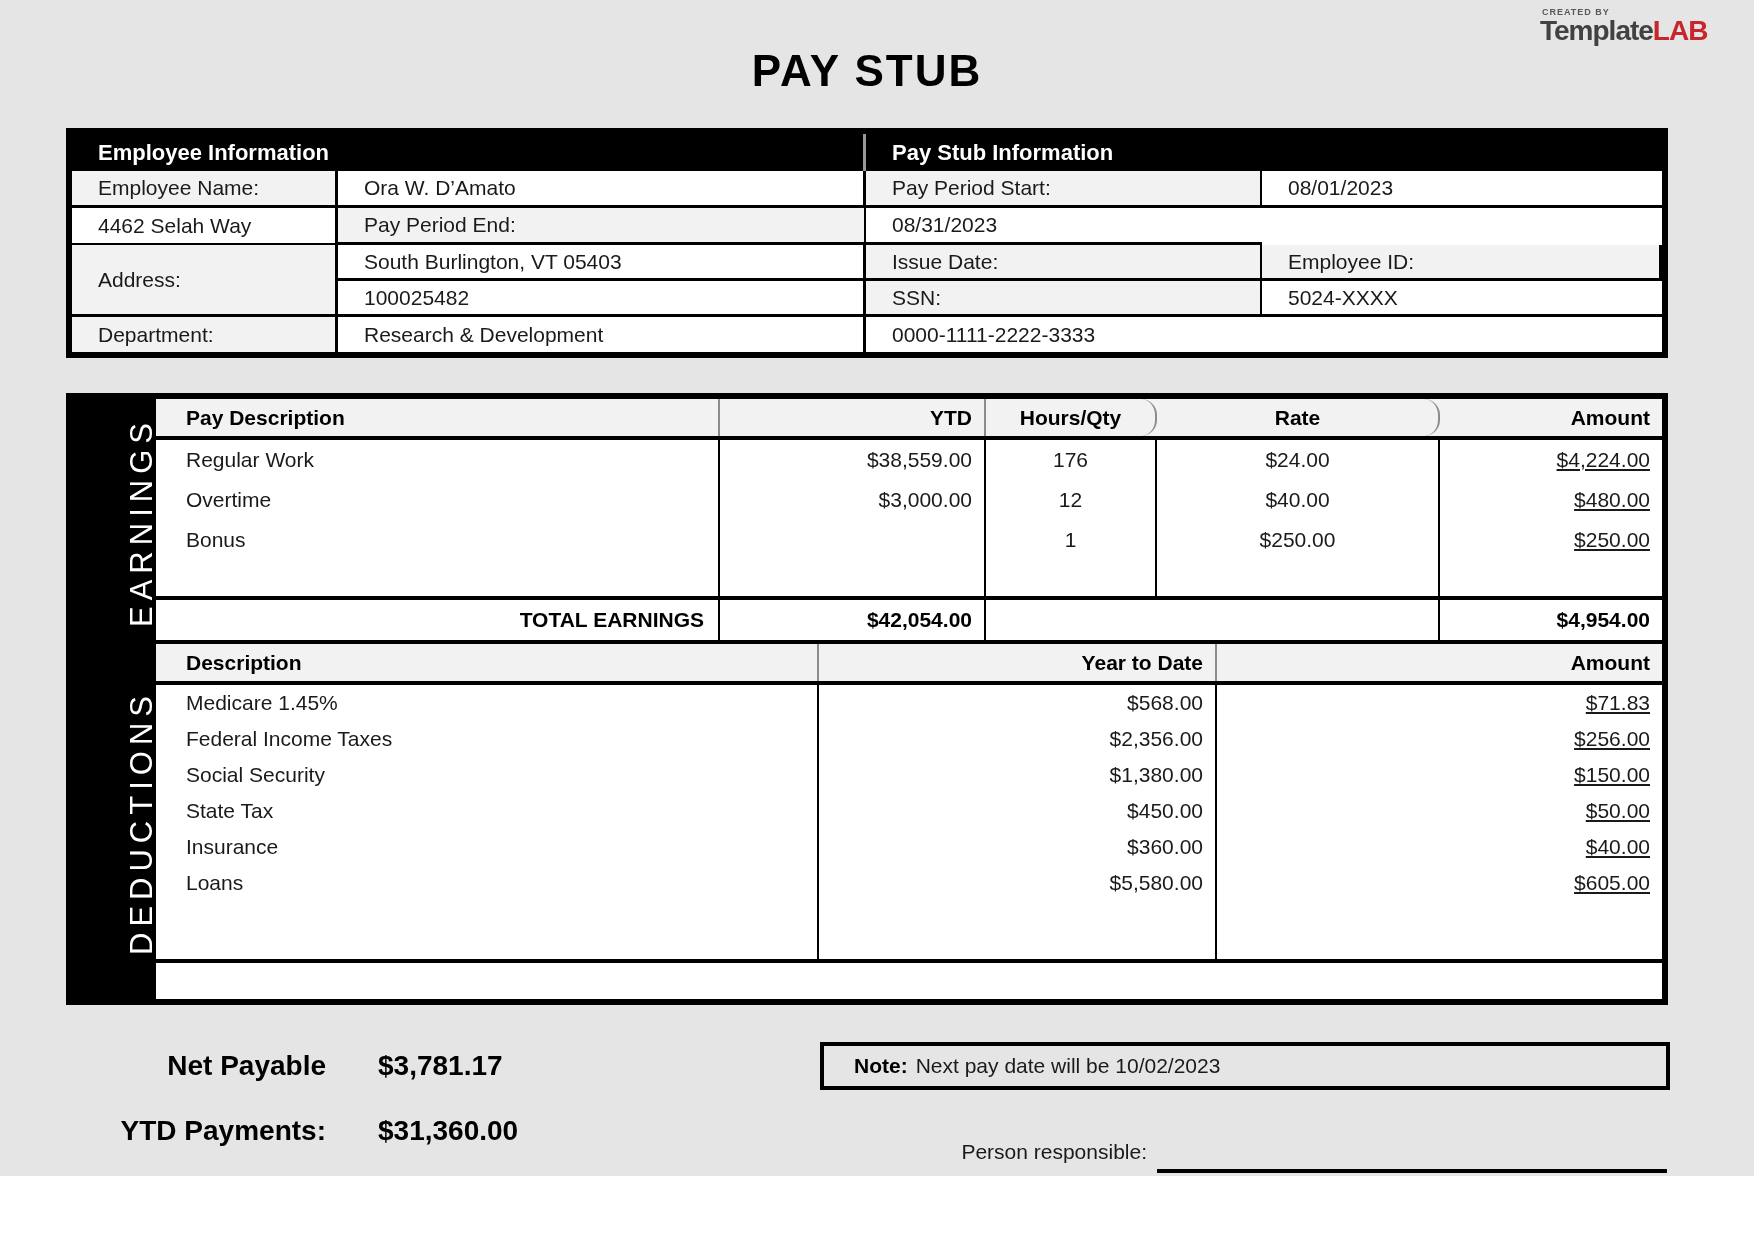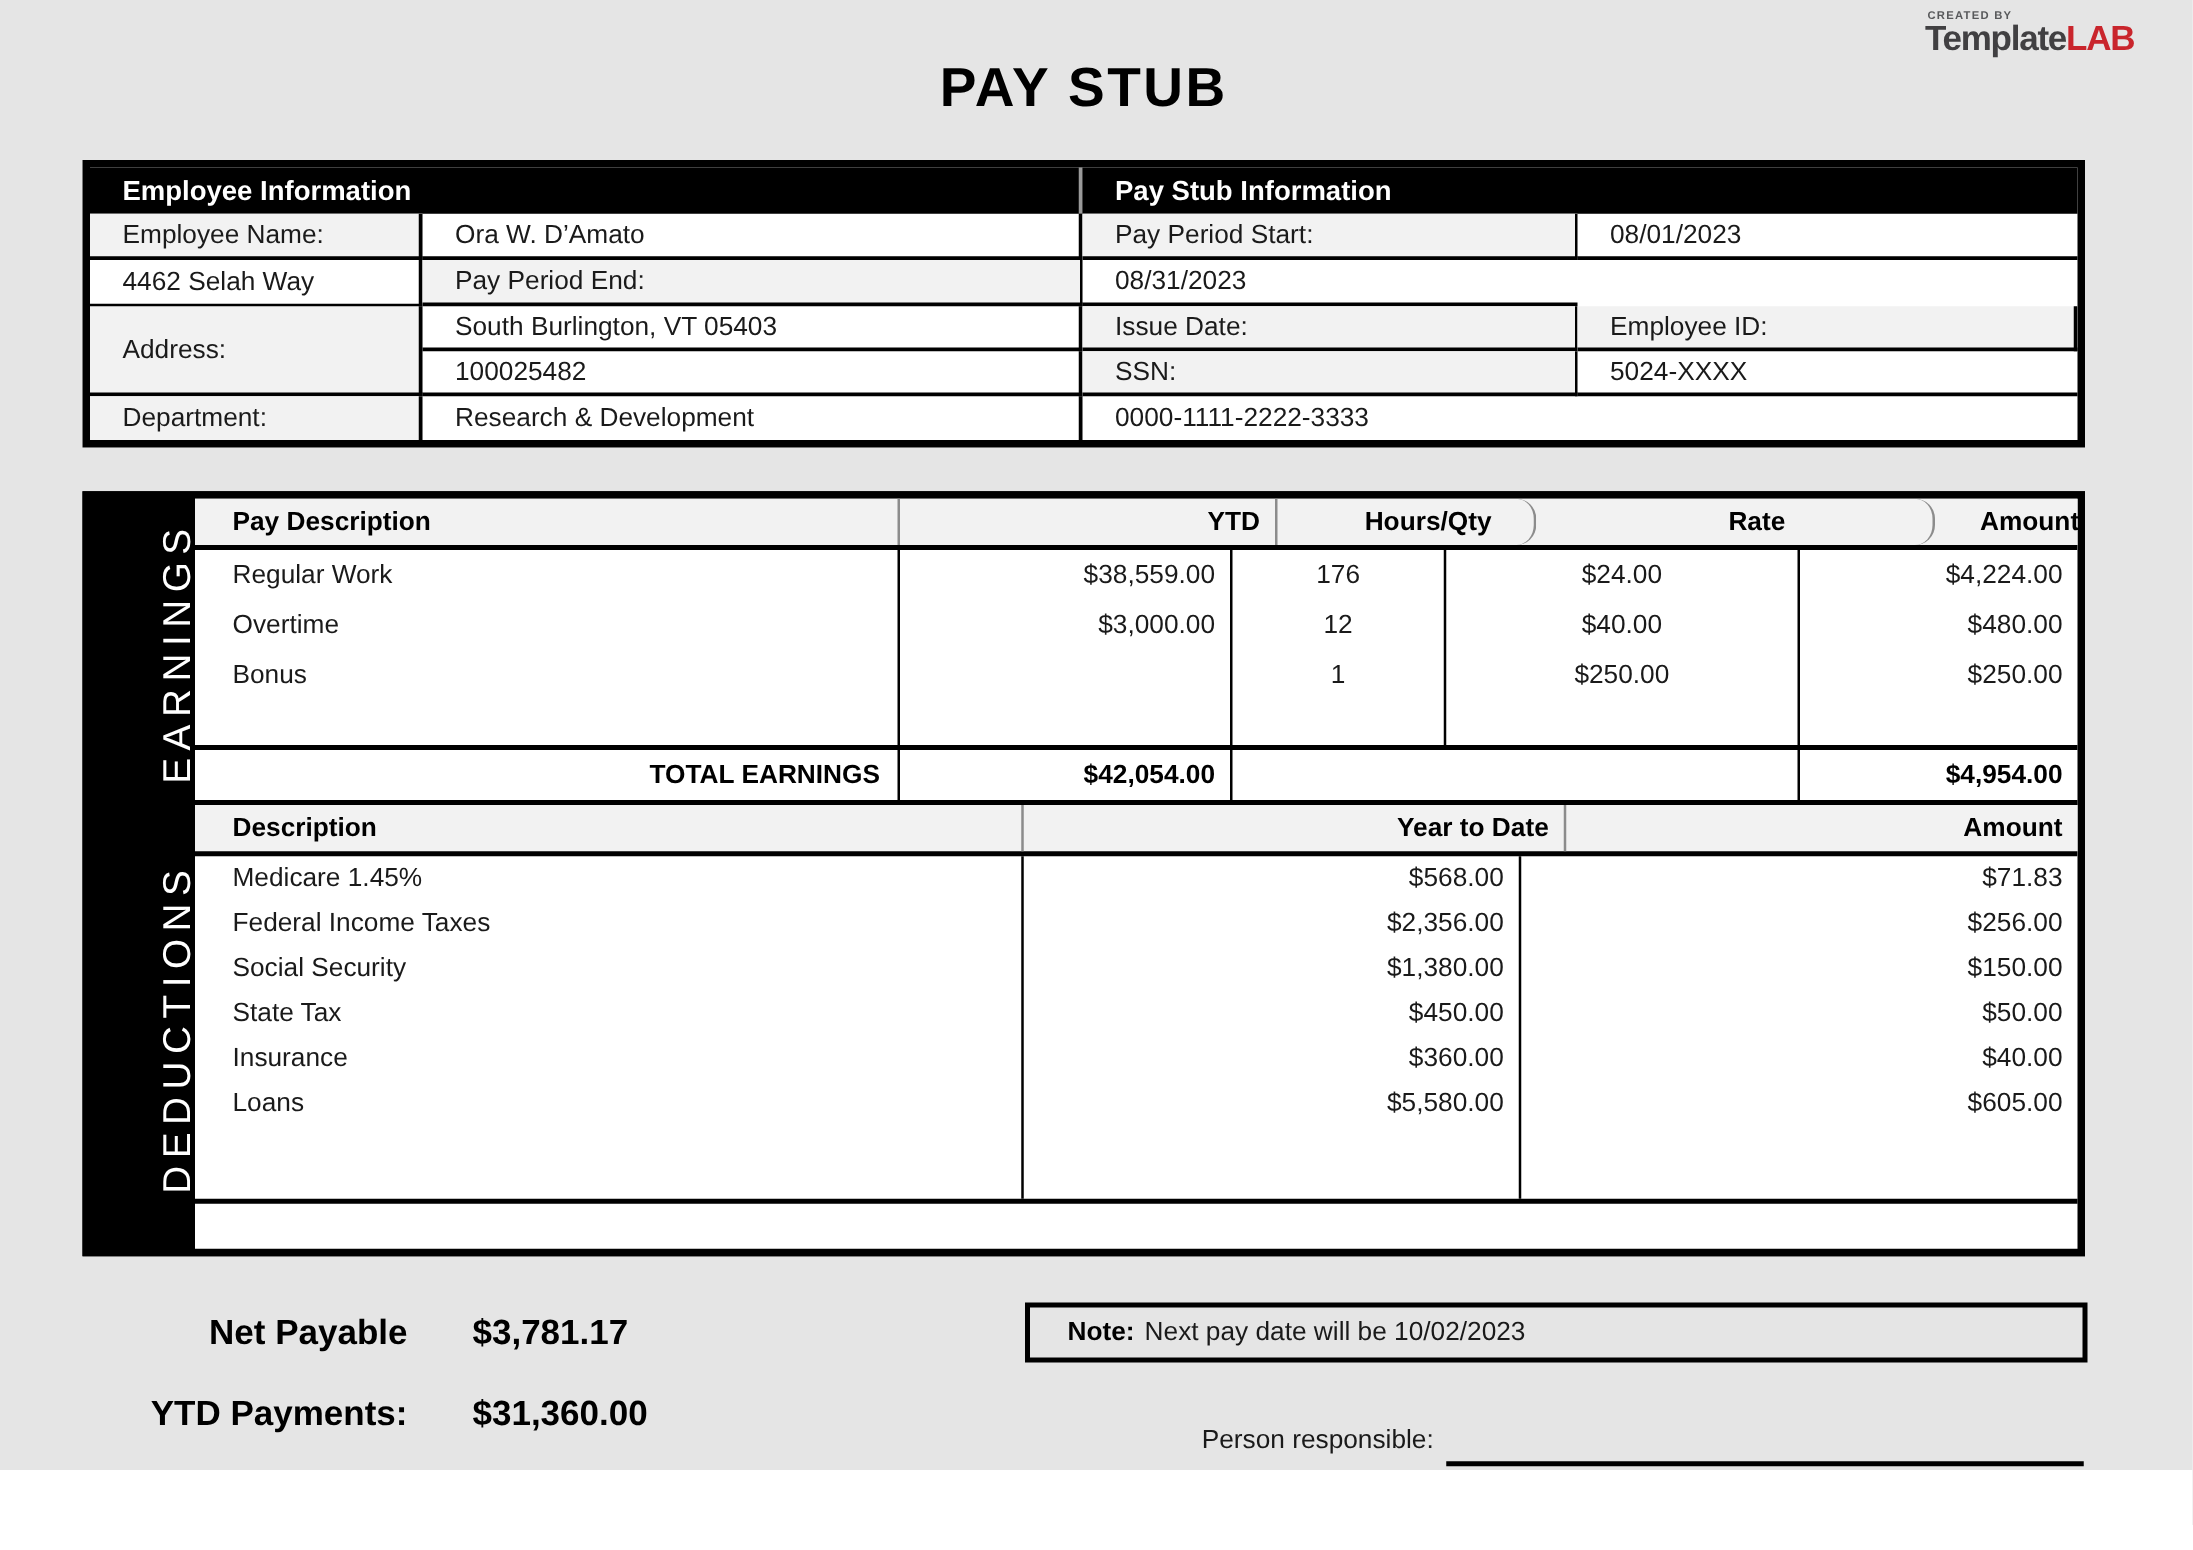"Pay Description" .grid-head { gap: 36px -> none }
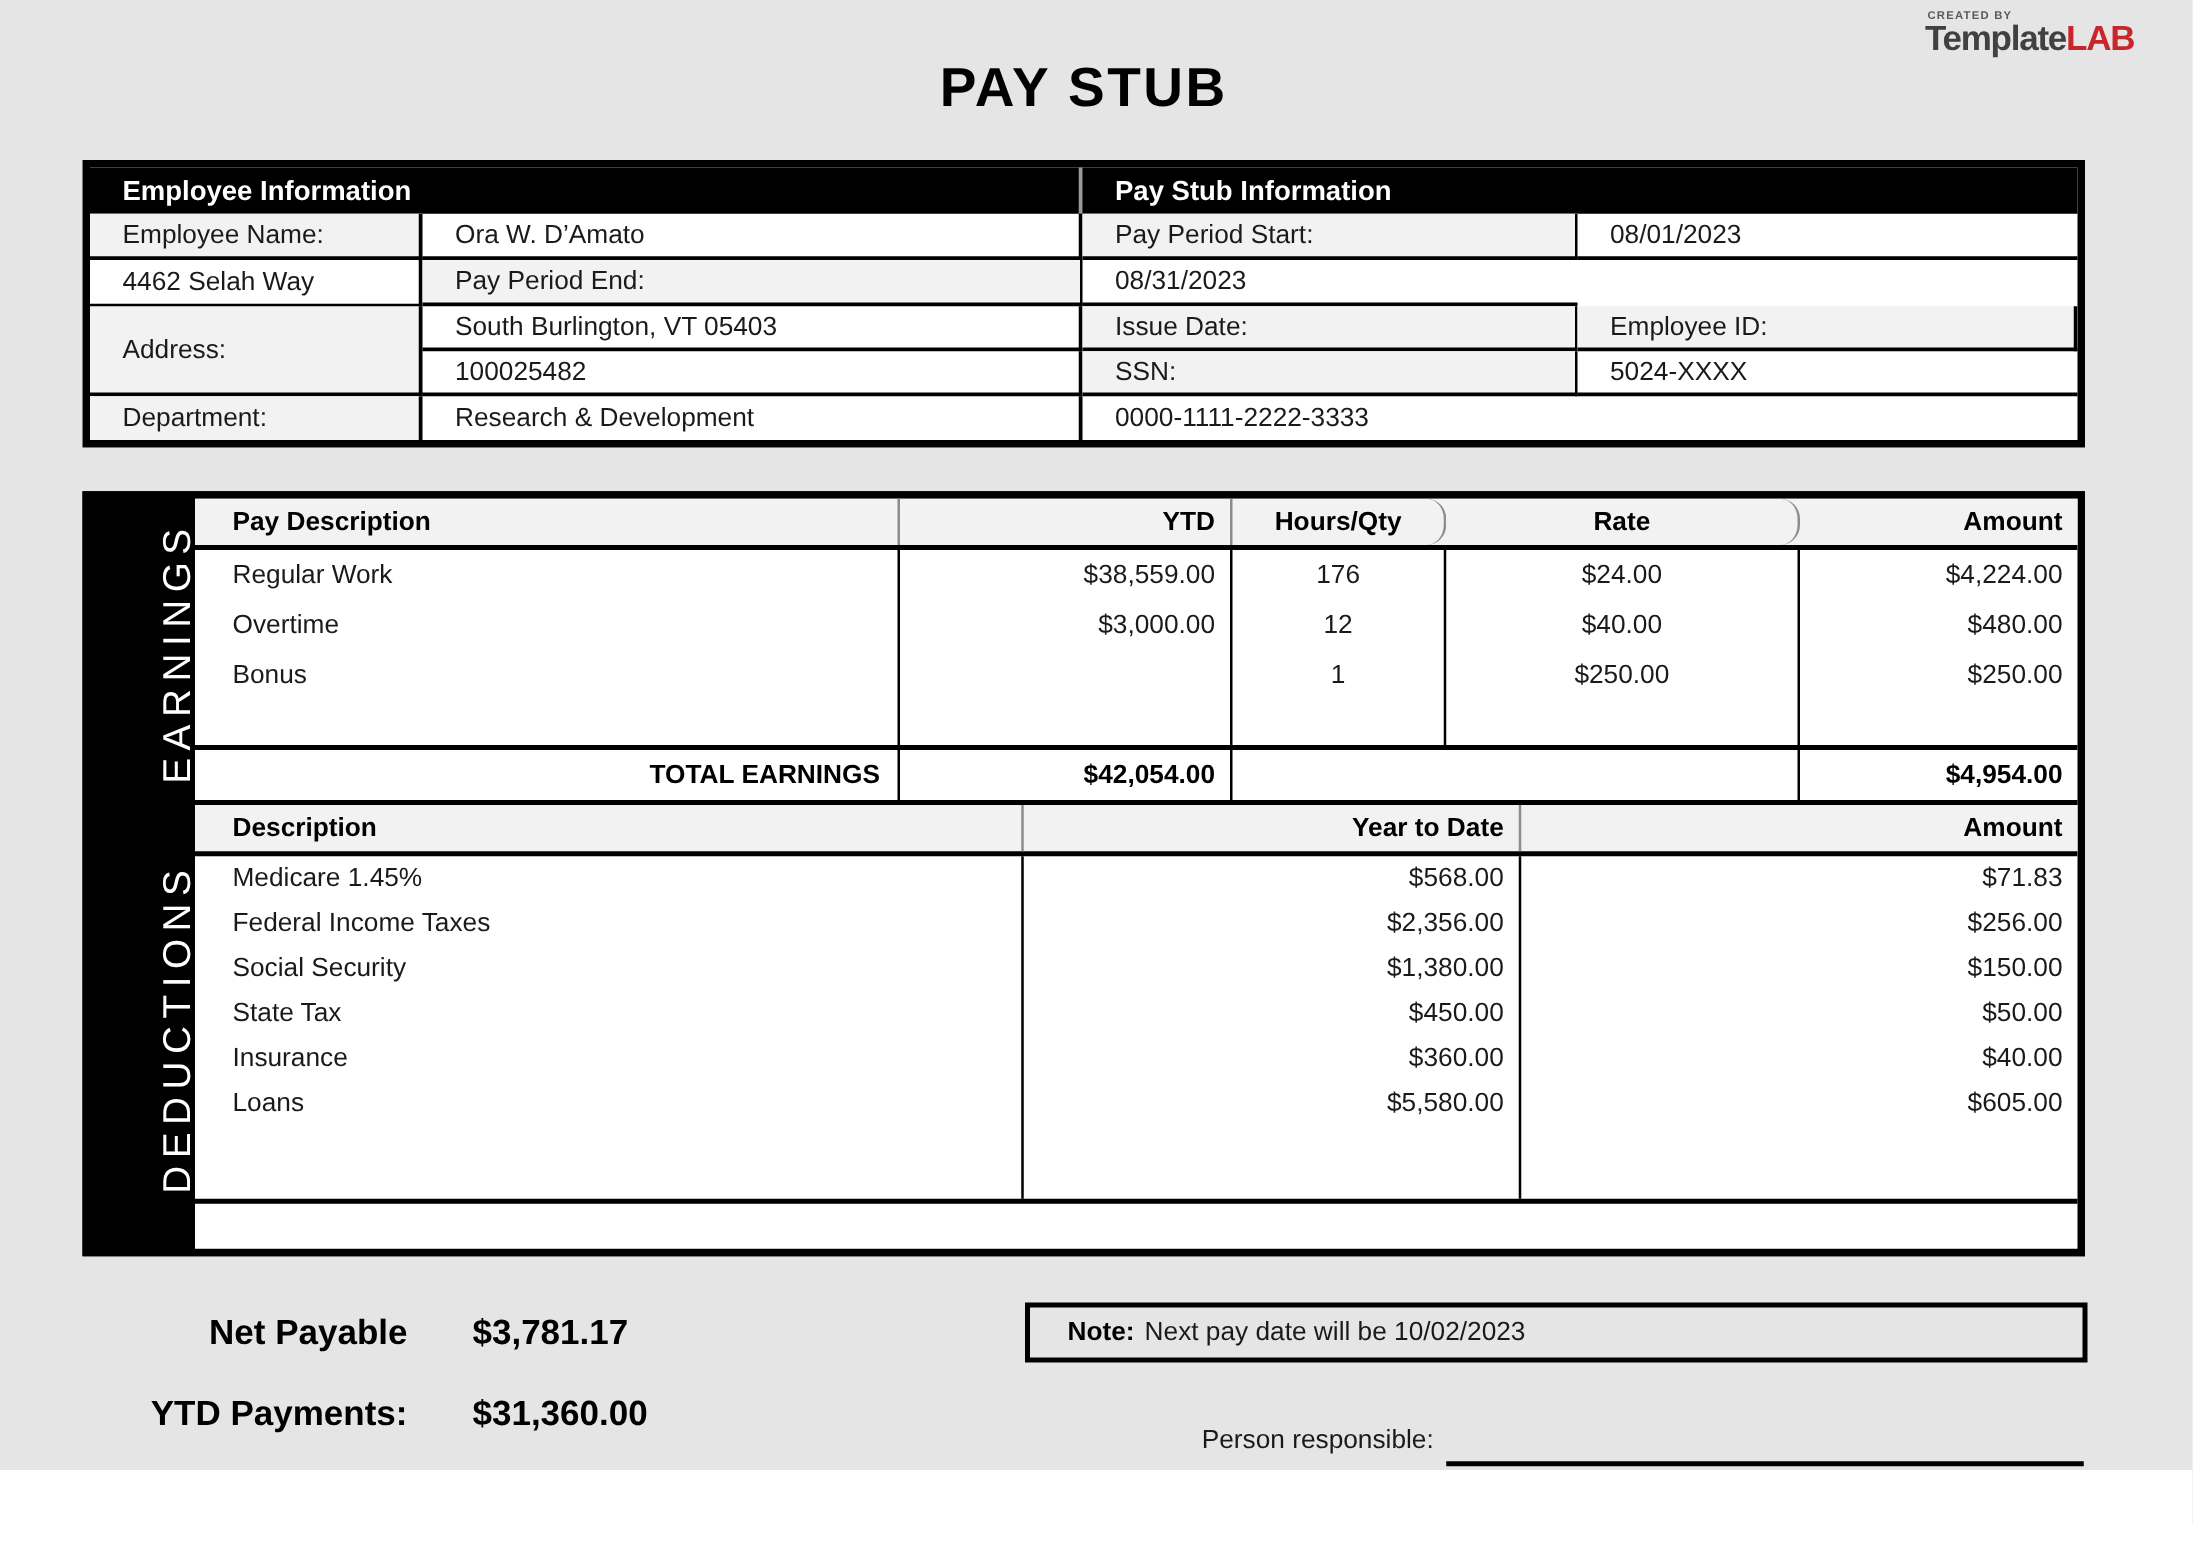"$4,224.00" .bcol:last-child { text-decoration: none -> underline }
